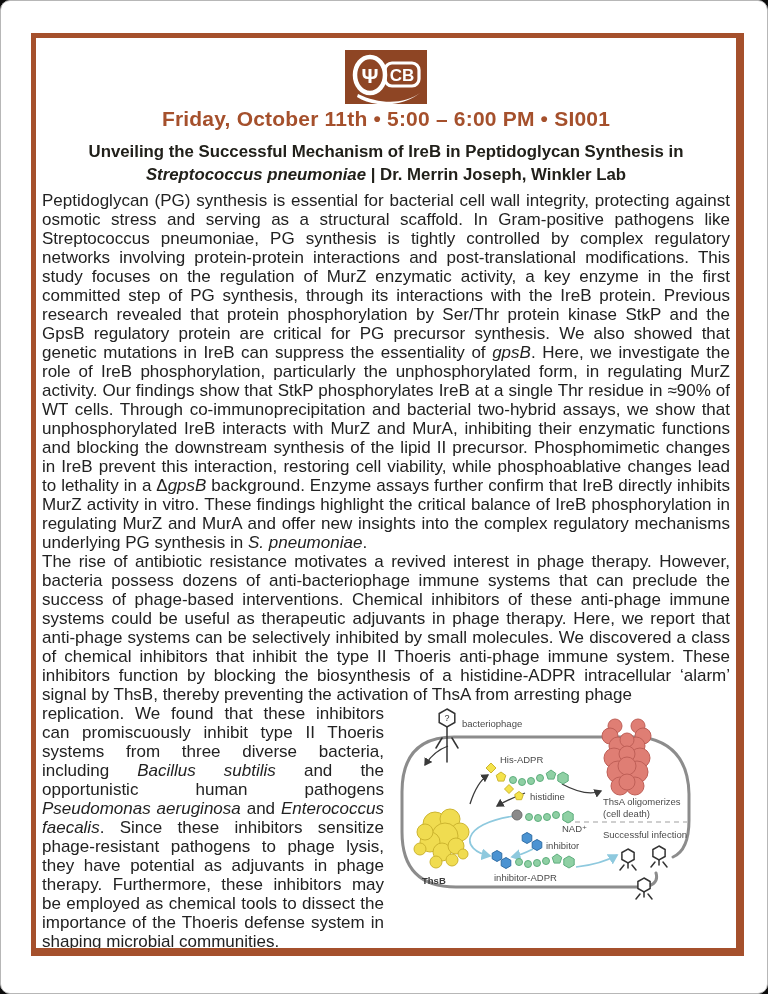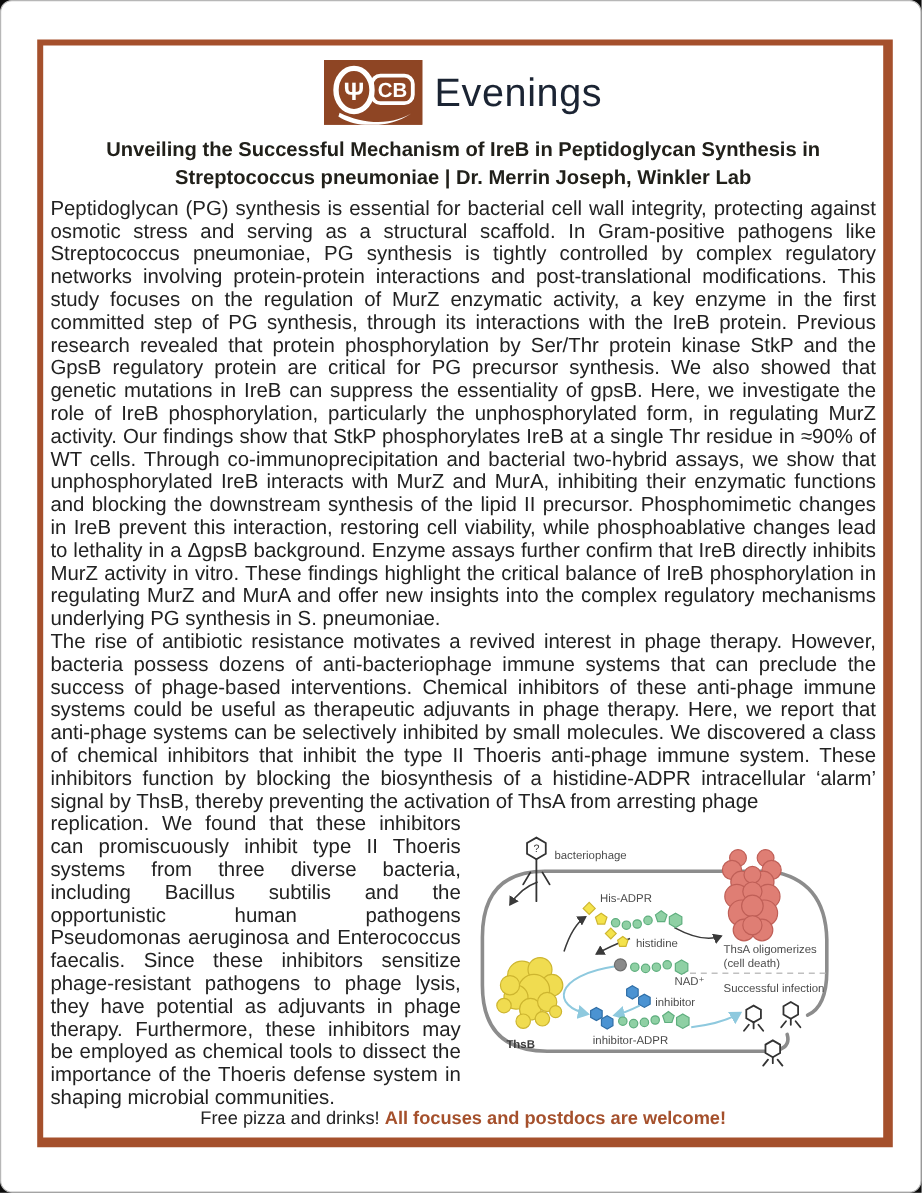"Evenings" div.wordmark { html: <div>Evenings</div> -> none }
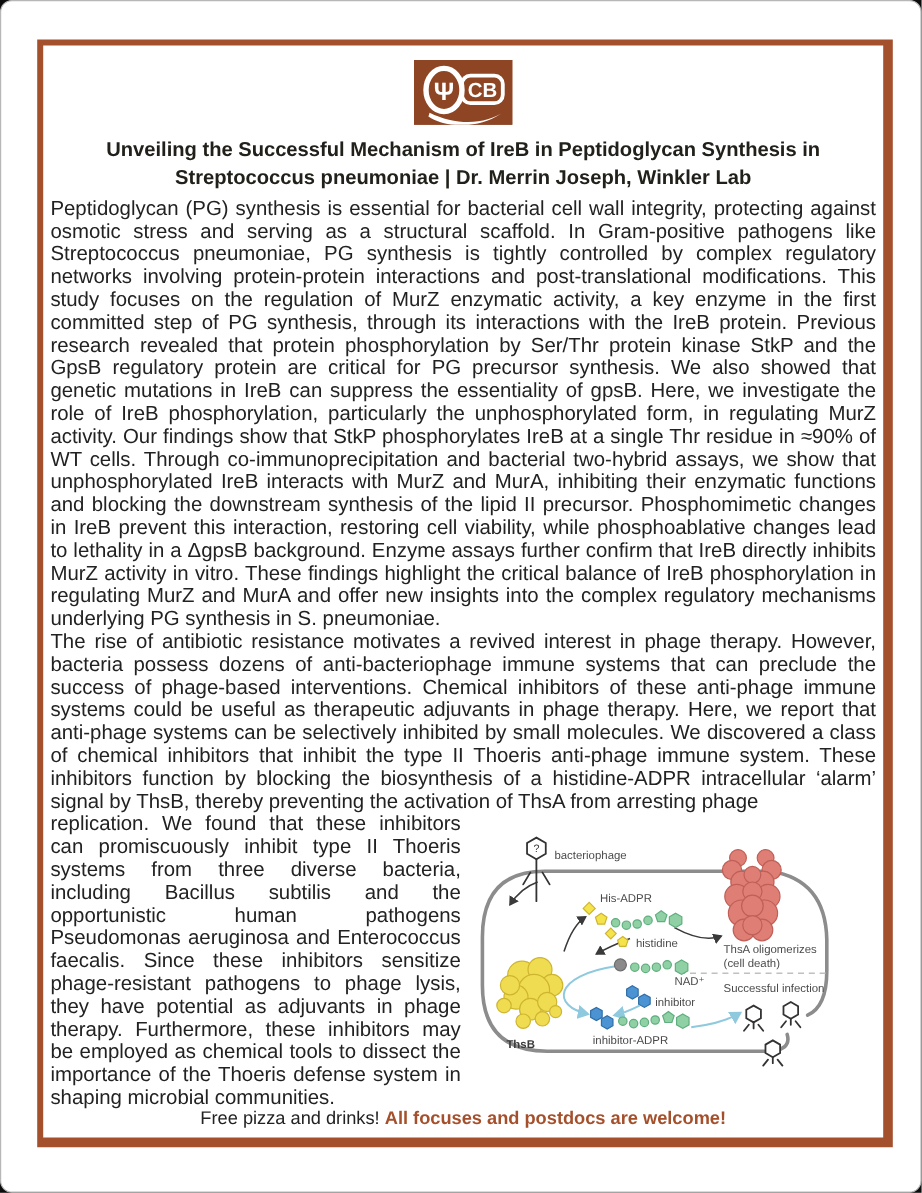"Friday, October 11th • 5:00" div.date-line { html: none -> <div>Friday, October 11th • 5:00 – 6:00 PM • SI001</div> }
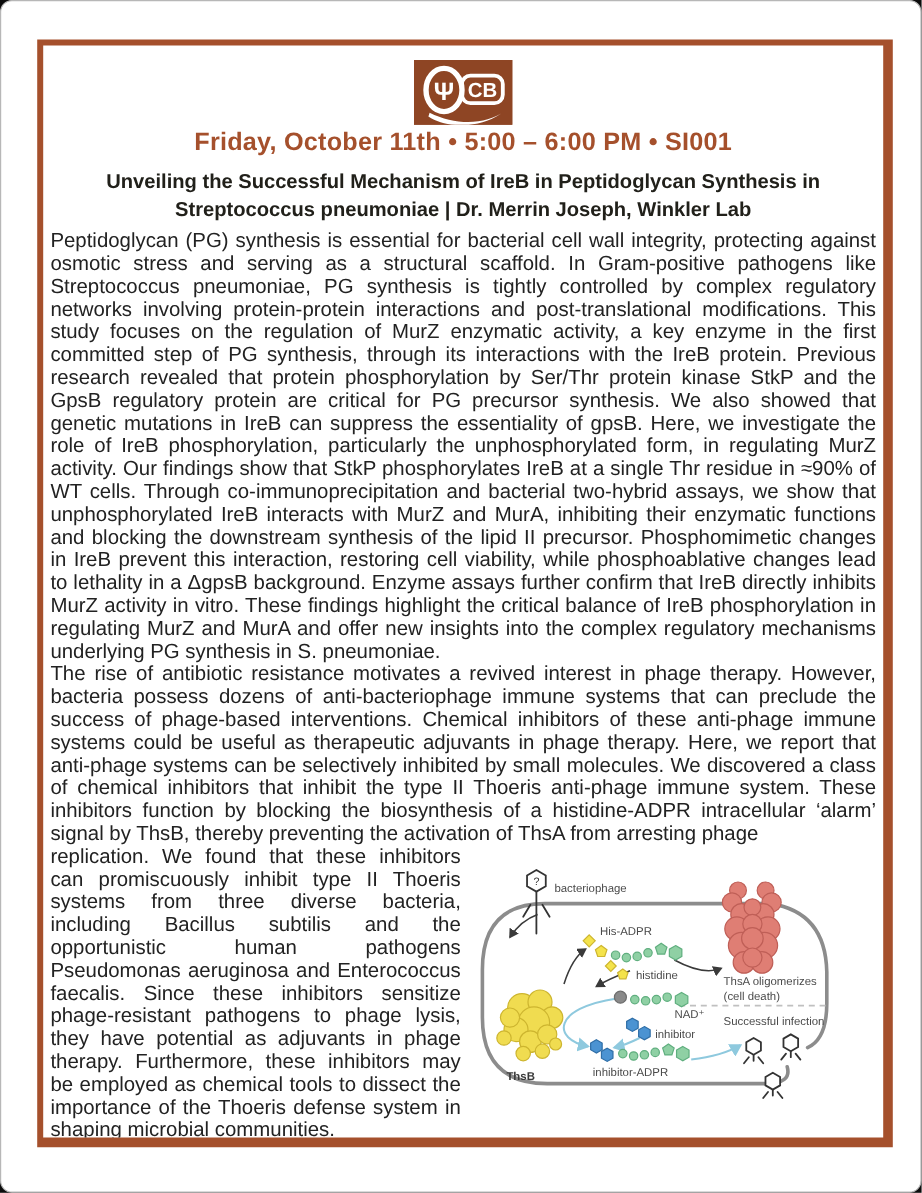"Streptococcus pneumoniae" .it { font-style: none -> italic }
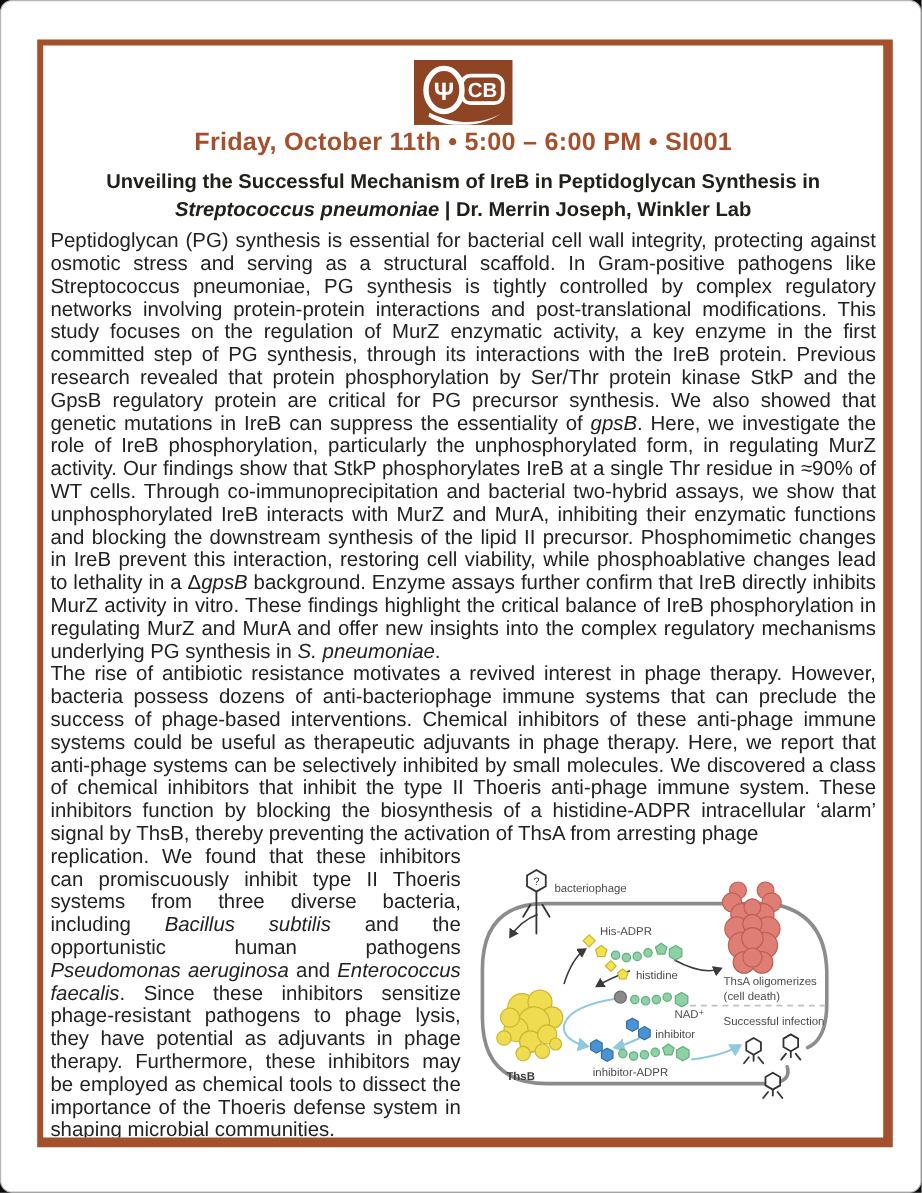"replication. We found that these" .wrap-row { align-items: center -> flex-start }
